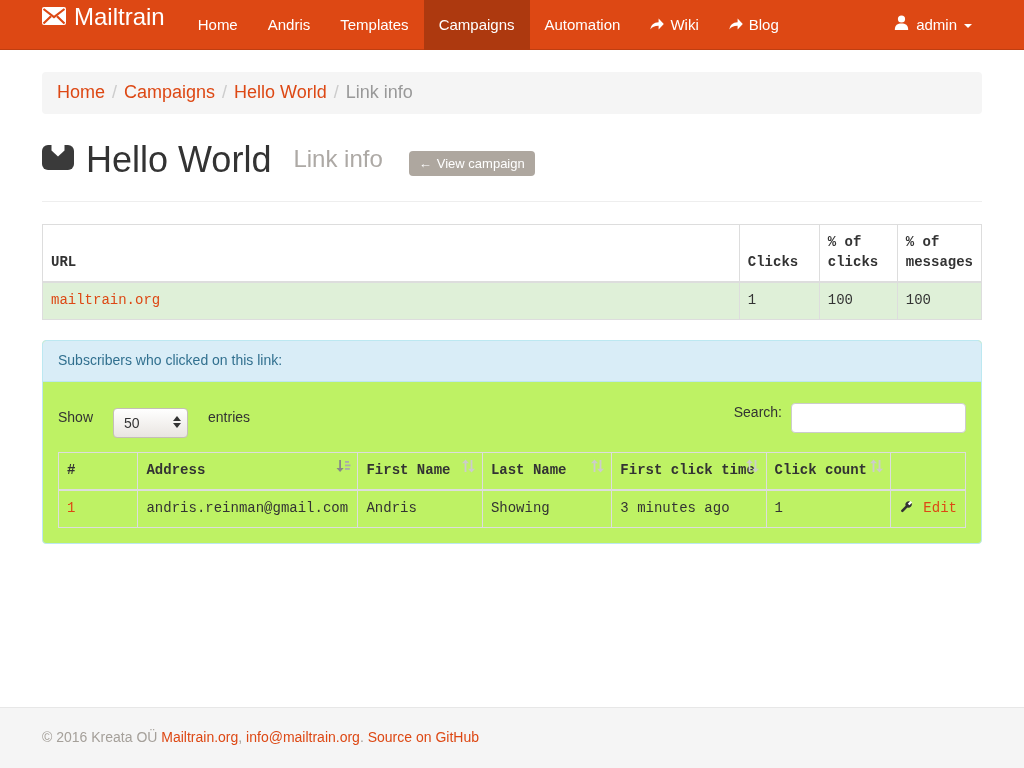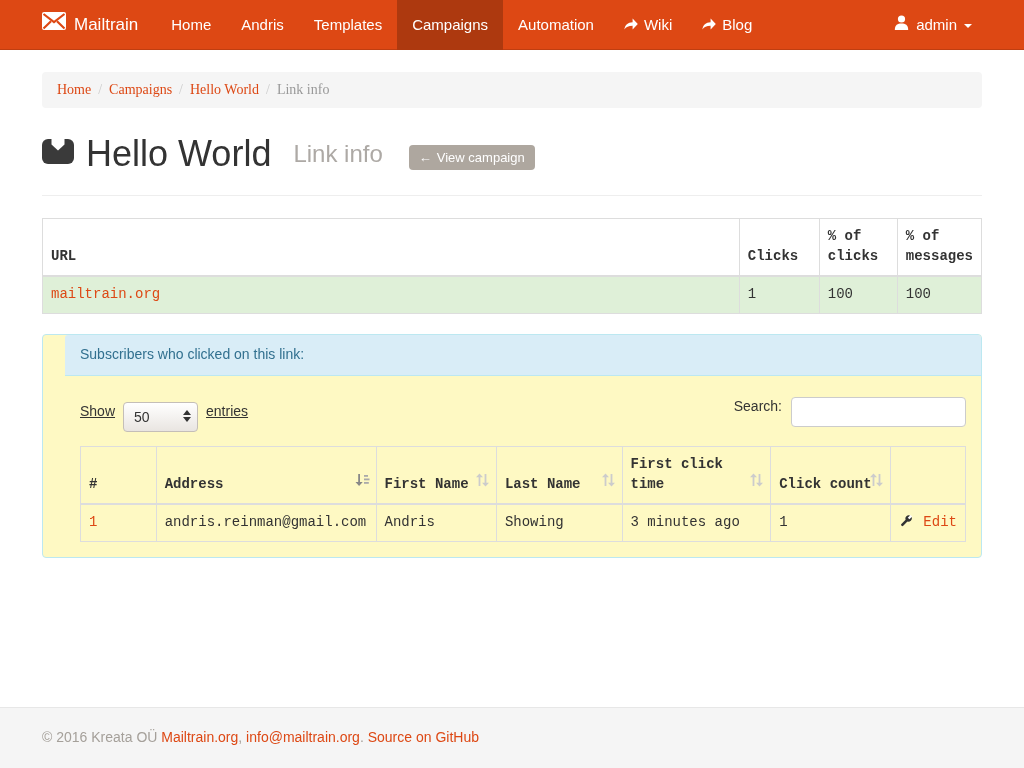"Mailtrain" .brand { align-items: center -> flex-start; font-size: 17px -> 24px }
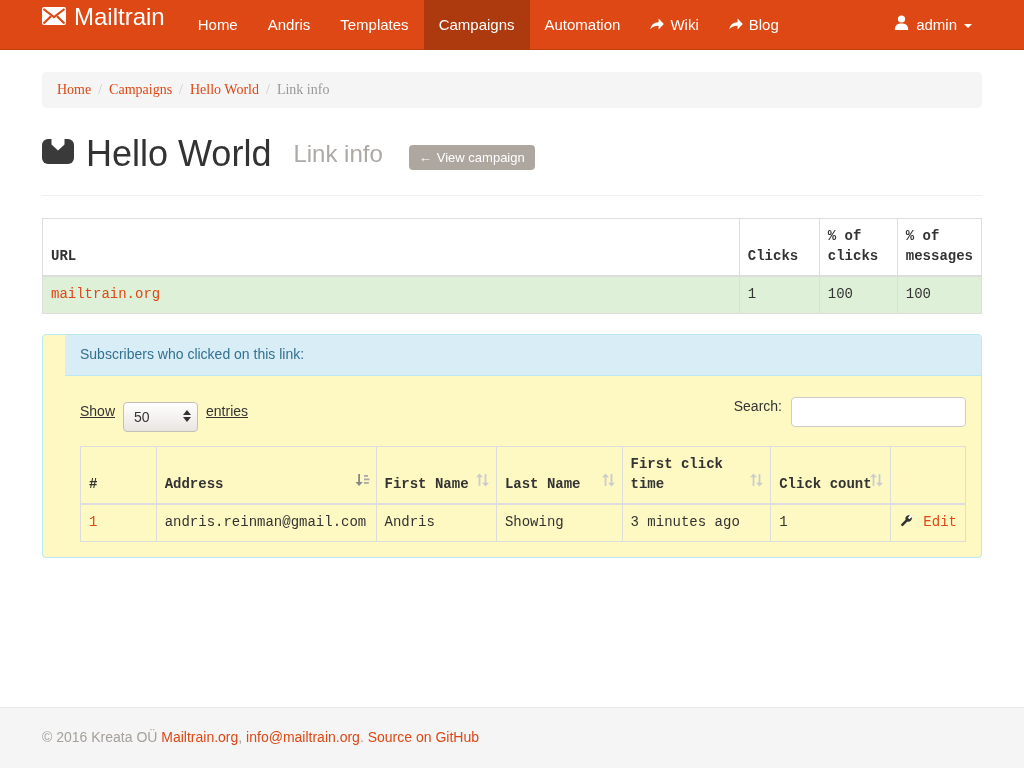"Home / Campaigns / Hello" .breadcrumb { font-family: Liberation Serif, serif -> none; font-size: 14px -> 18px }
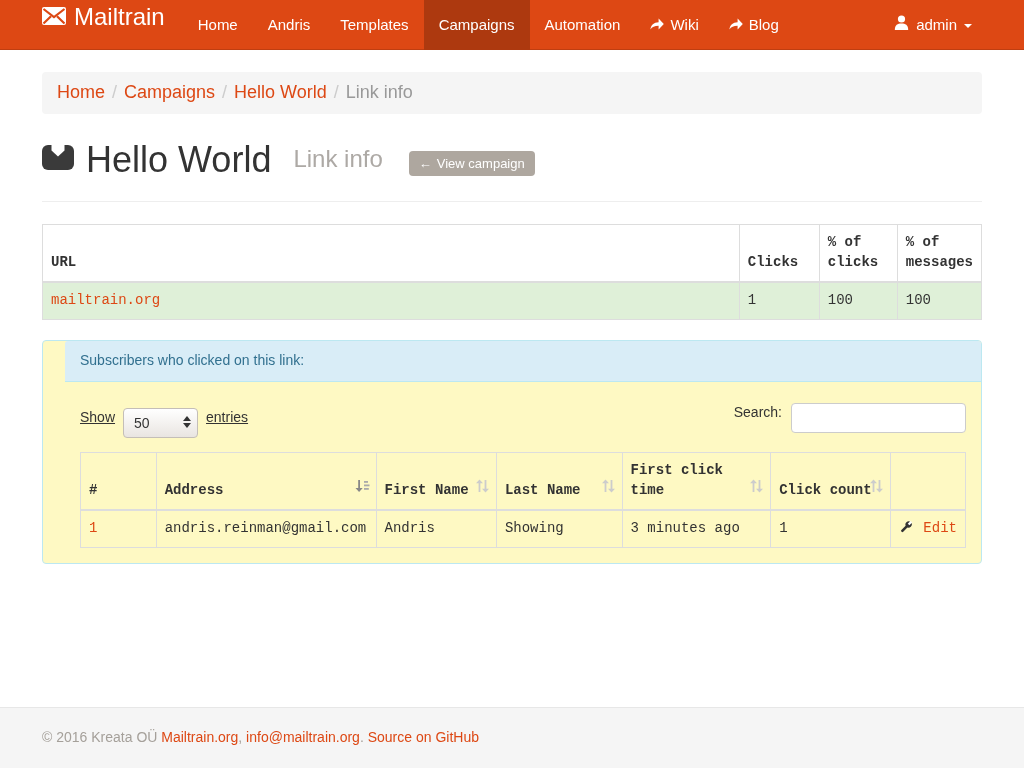"Subscribers who clicked on this" .panel { background: #fef9c3 -> #bef264; padding-left: 22px -> none }
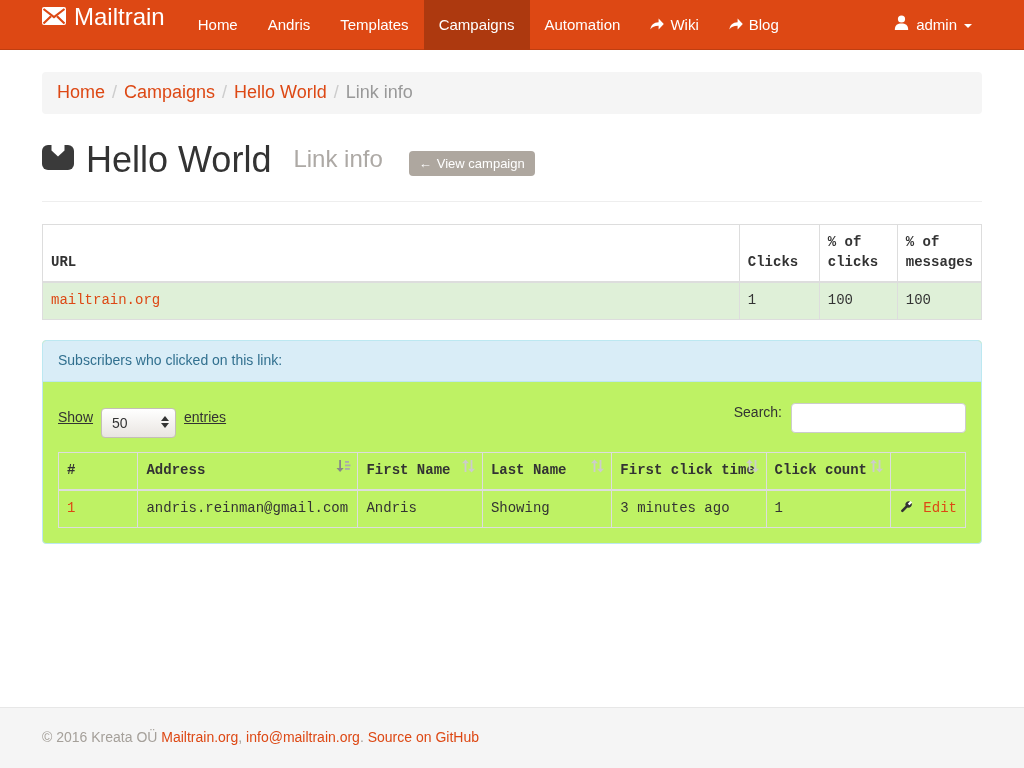"Show" .dt-length { gap: 8px -> 20px; text-decoration: underline -> none }
